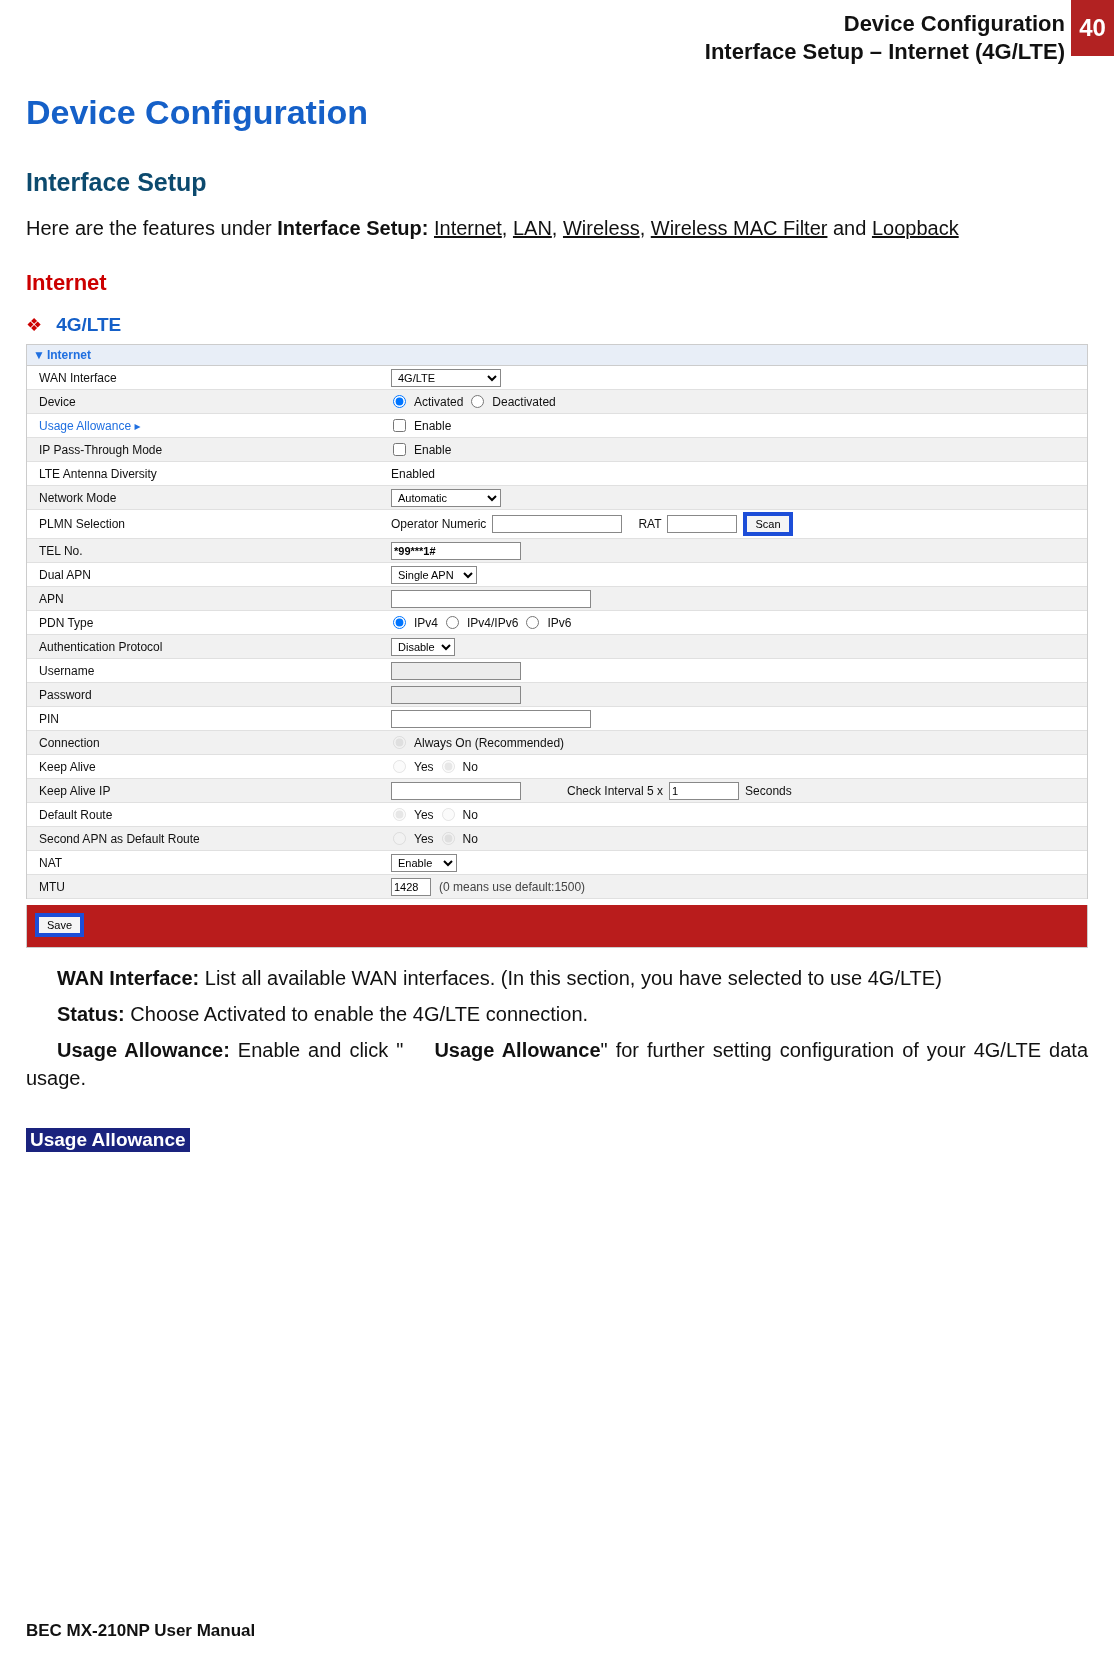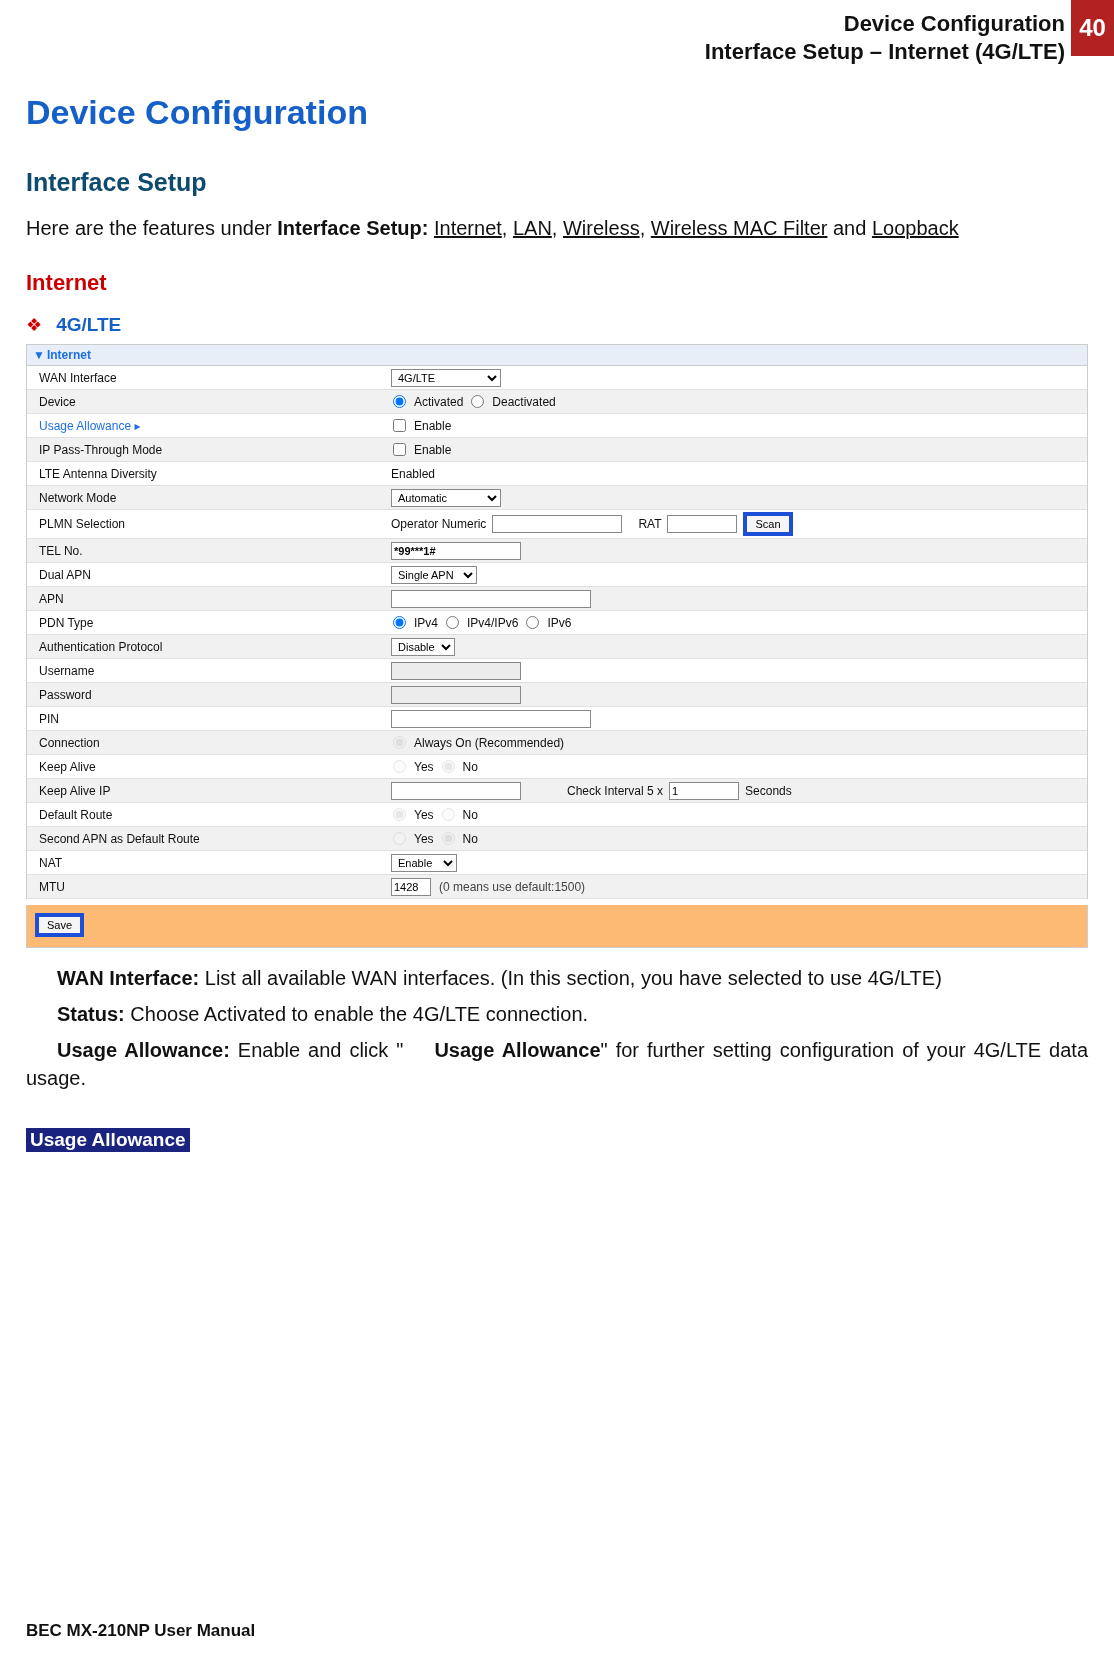"Save" .save-row { background: #fdba74 -> #b91c1c }
